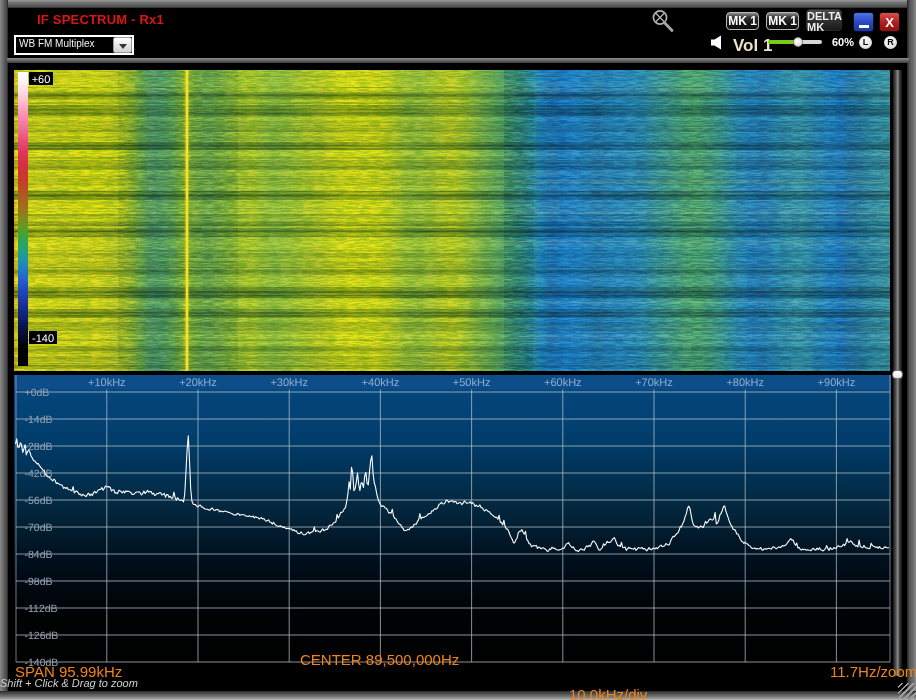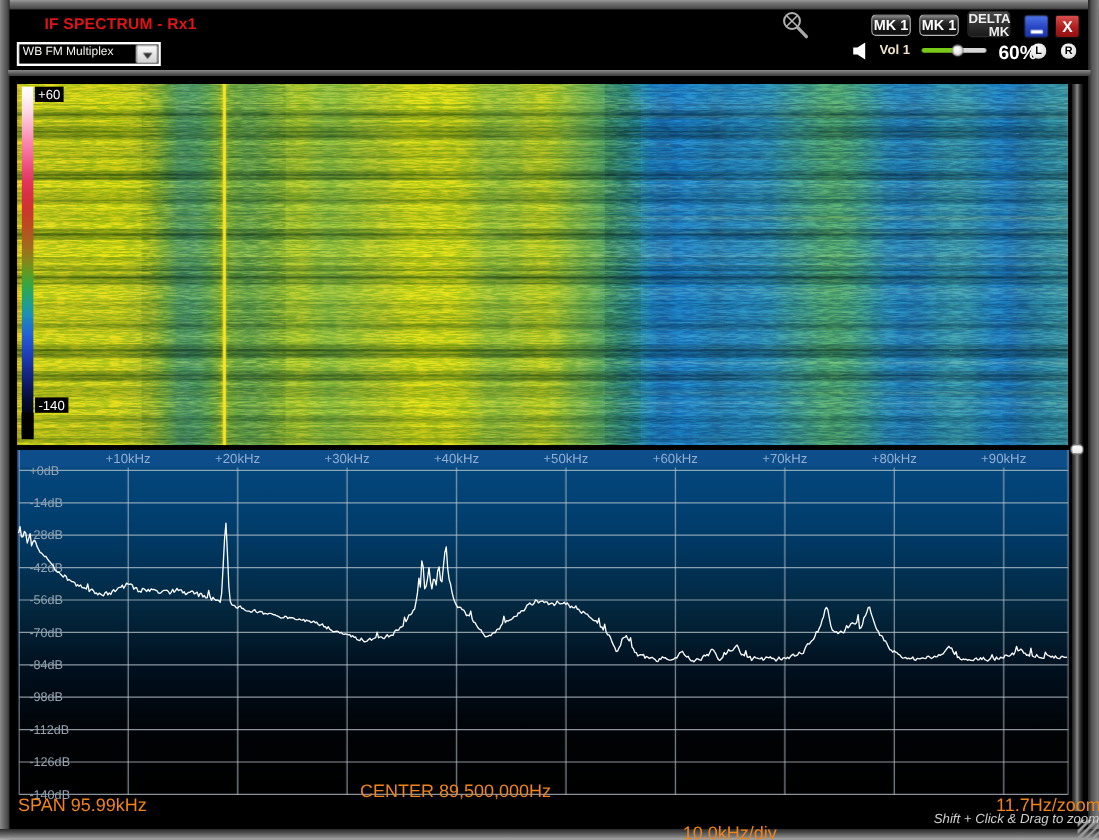"DELTA" #deltamk { text-align: right -> left }
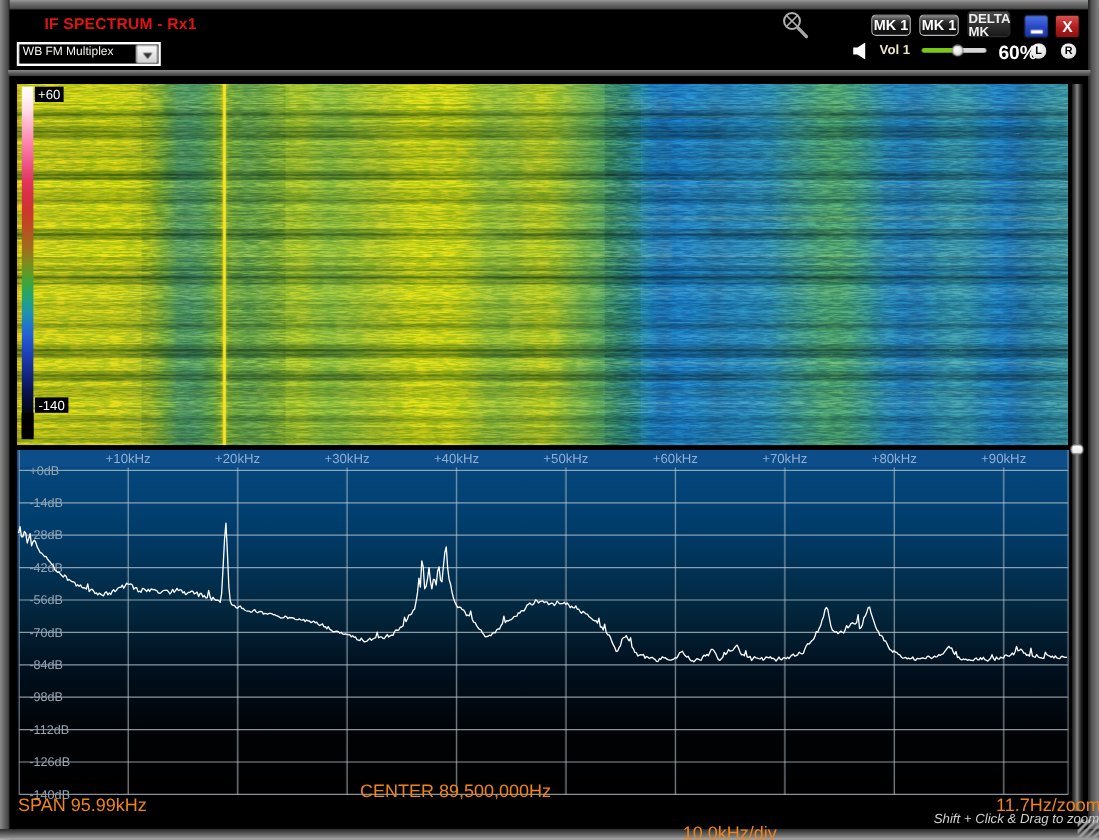"Vol 1" #vol-label { font-size: 11px -> 17px }
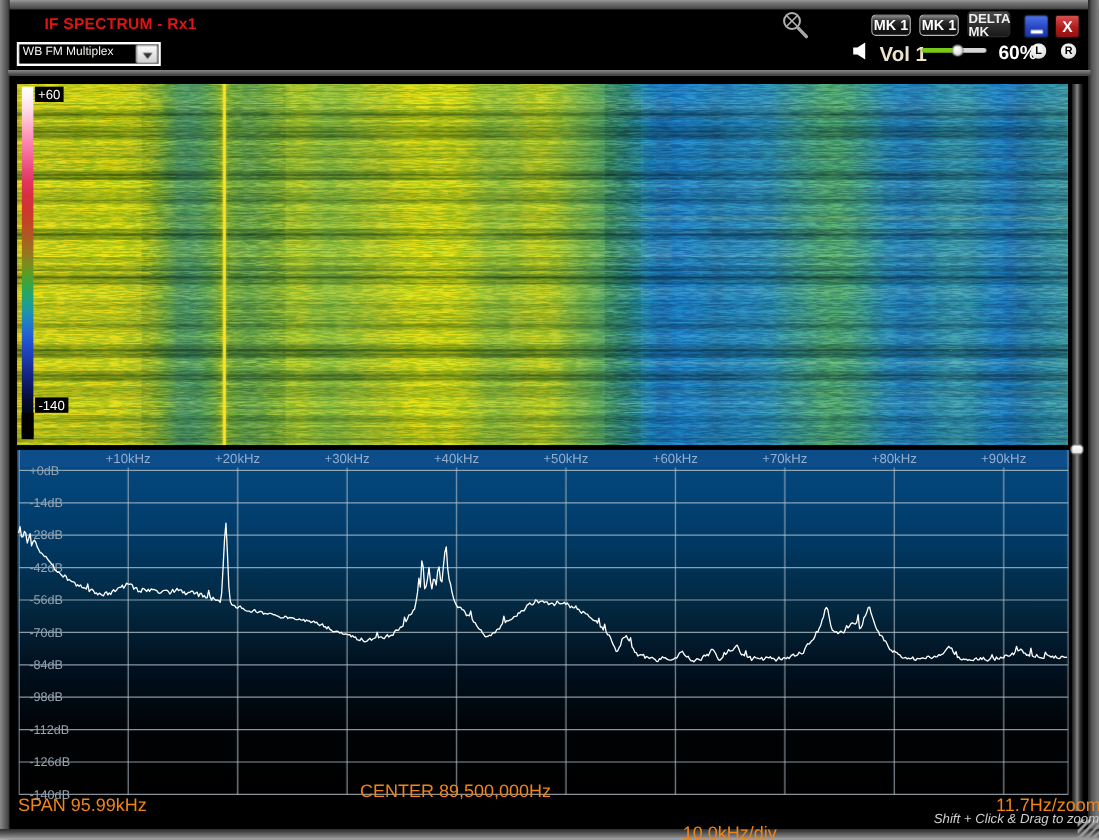"60%" #pct { font-size: 16px -> 11px }
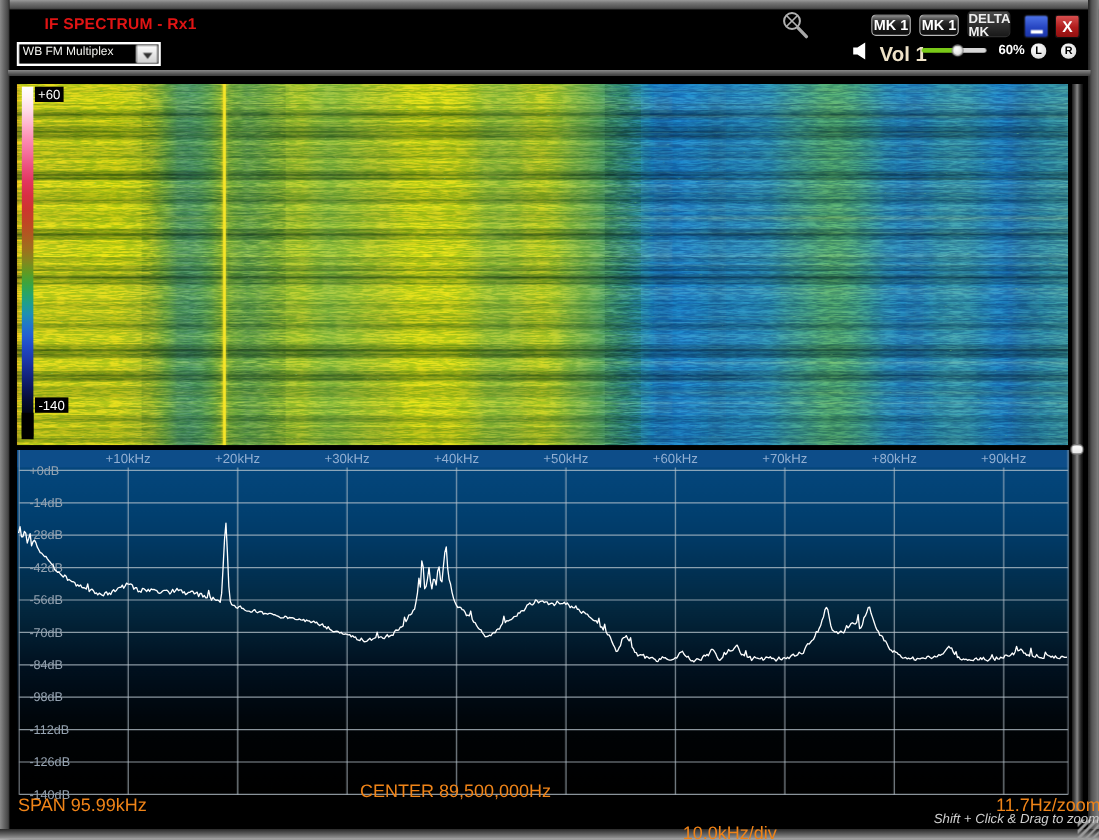"Shift + Click & Drag" #hint { text-align: right -> left }
